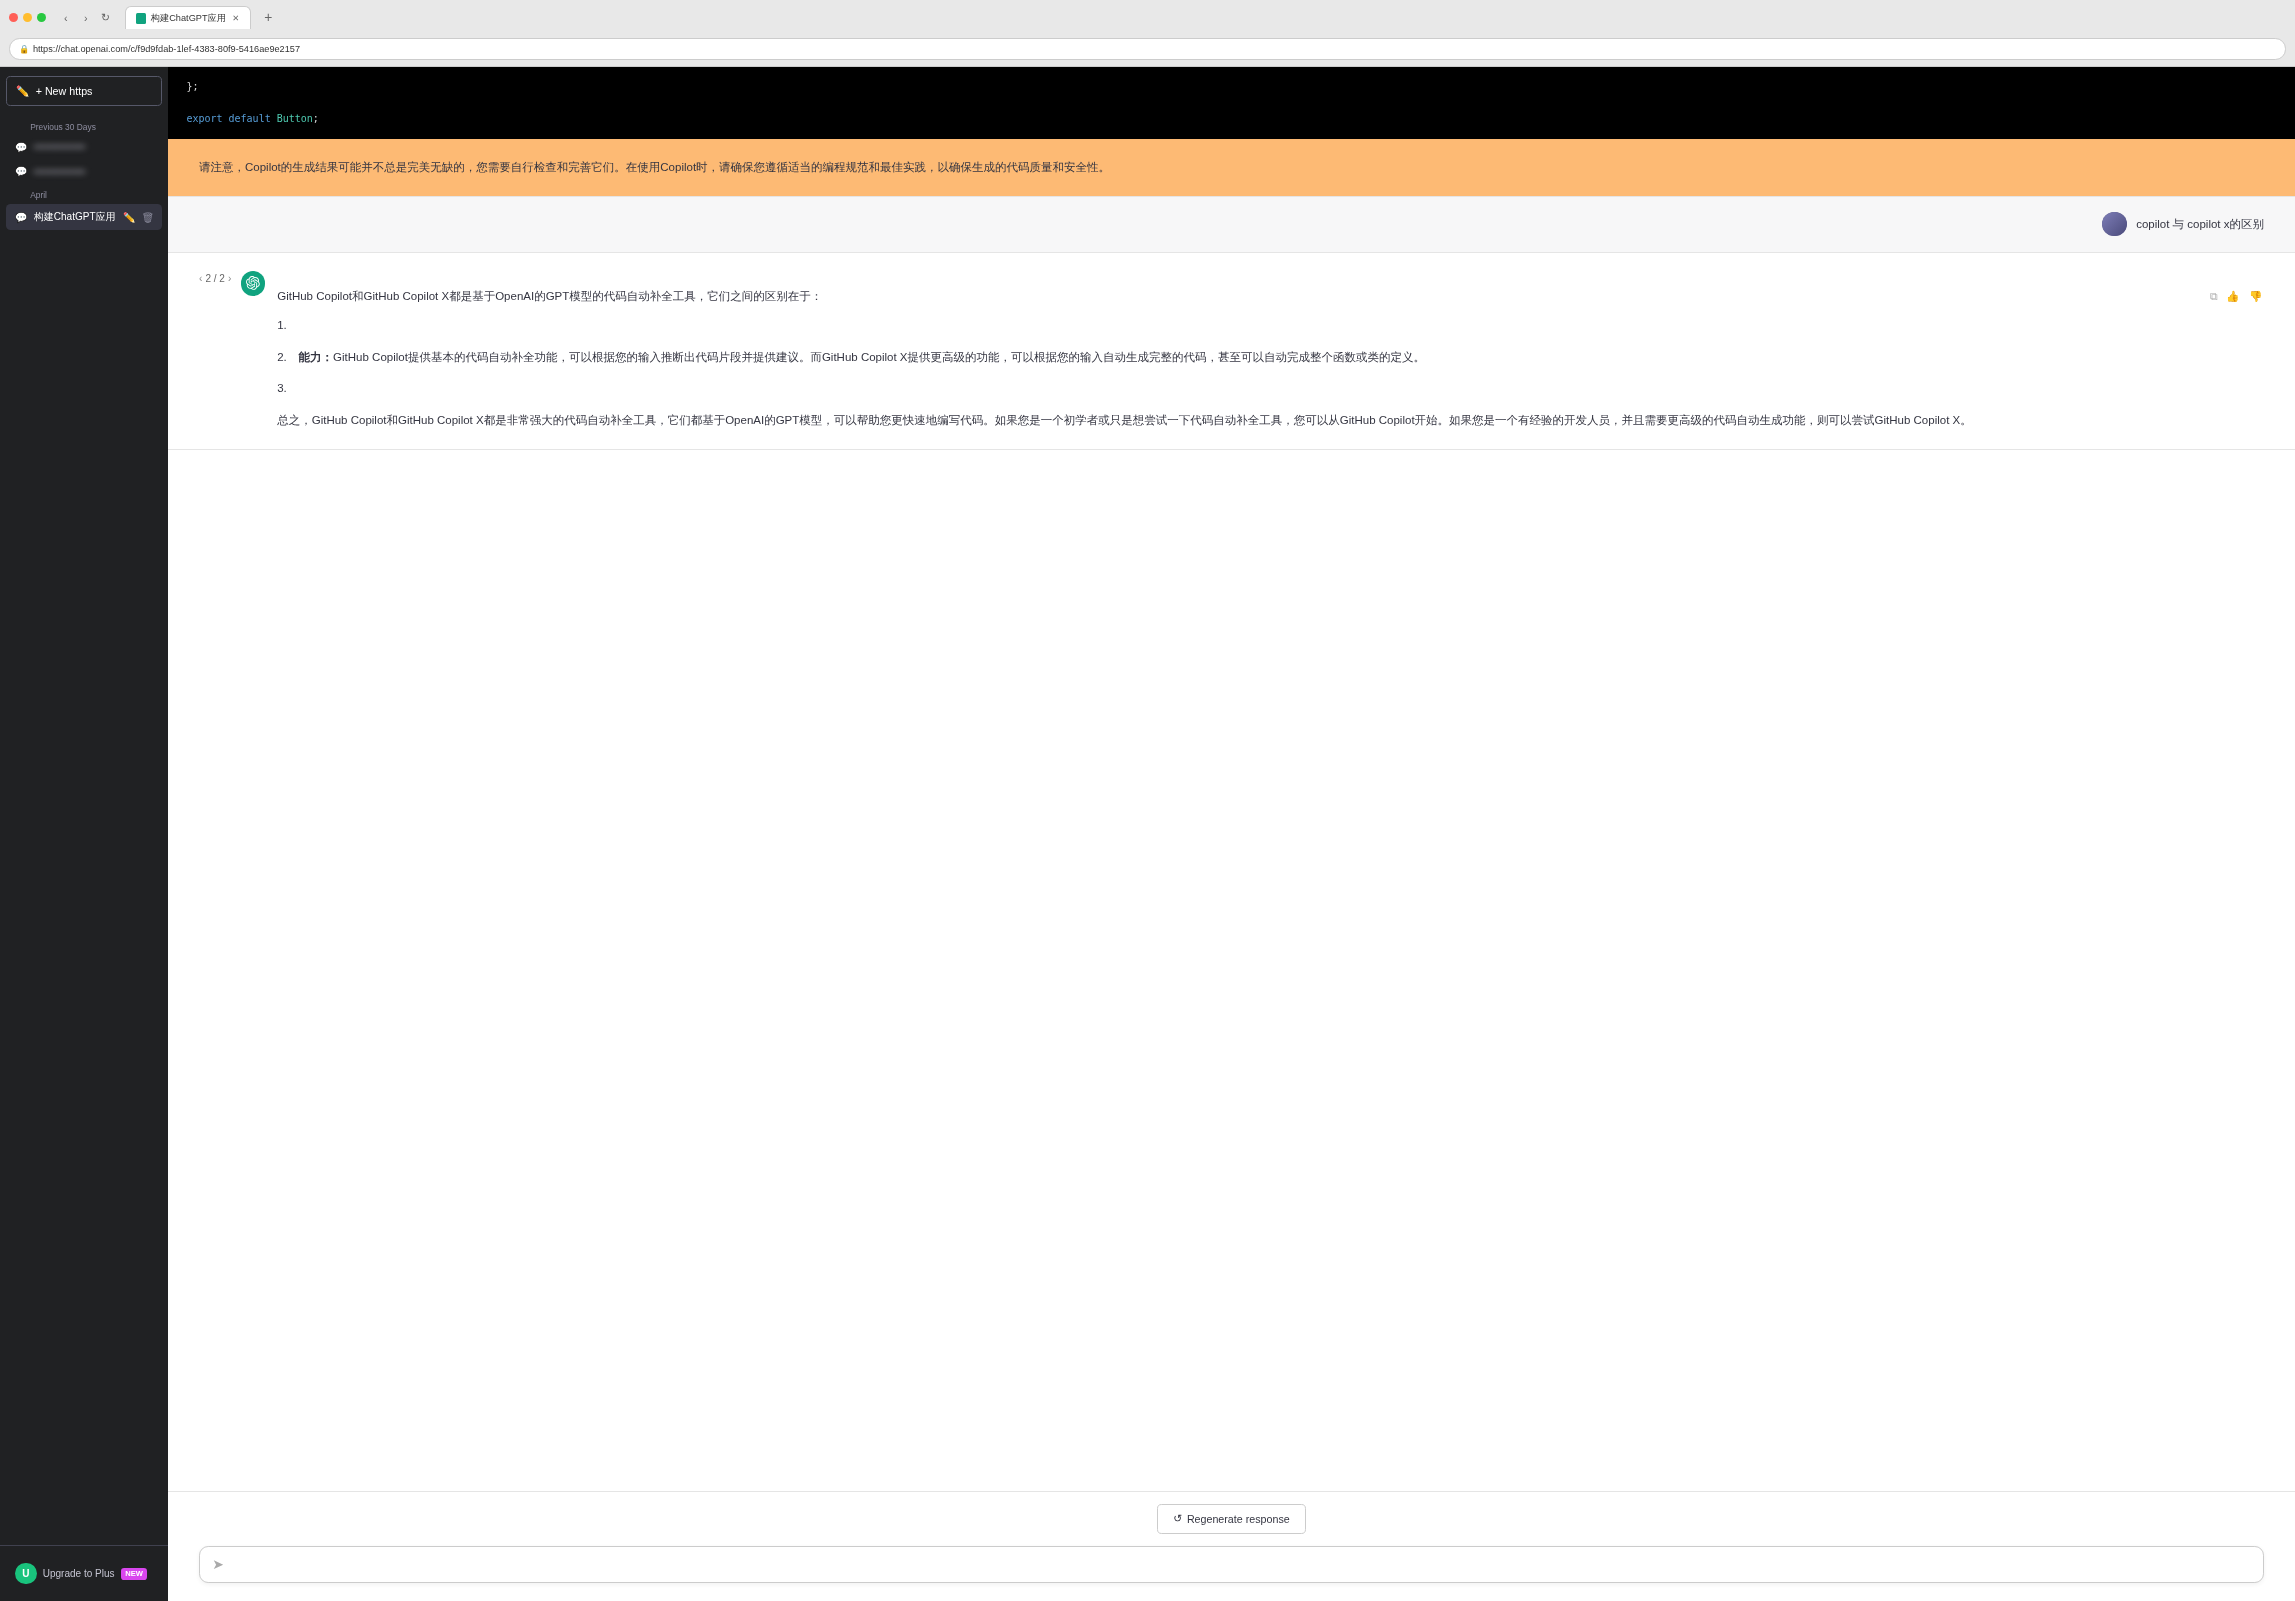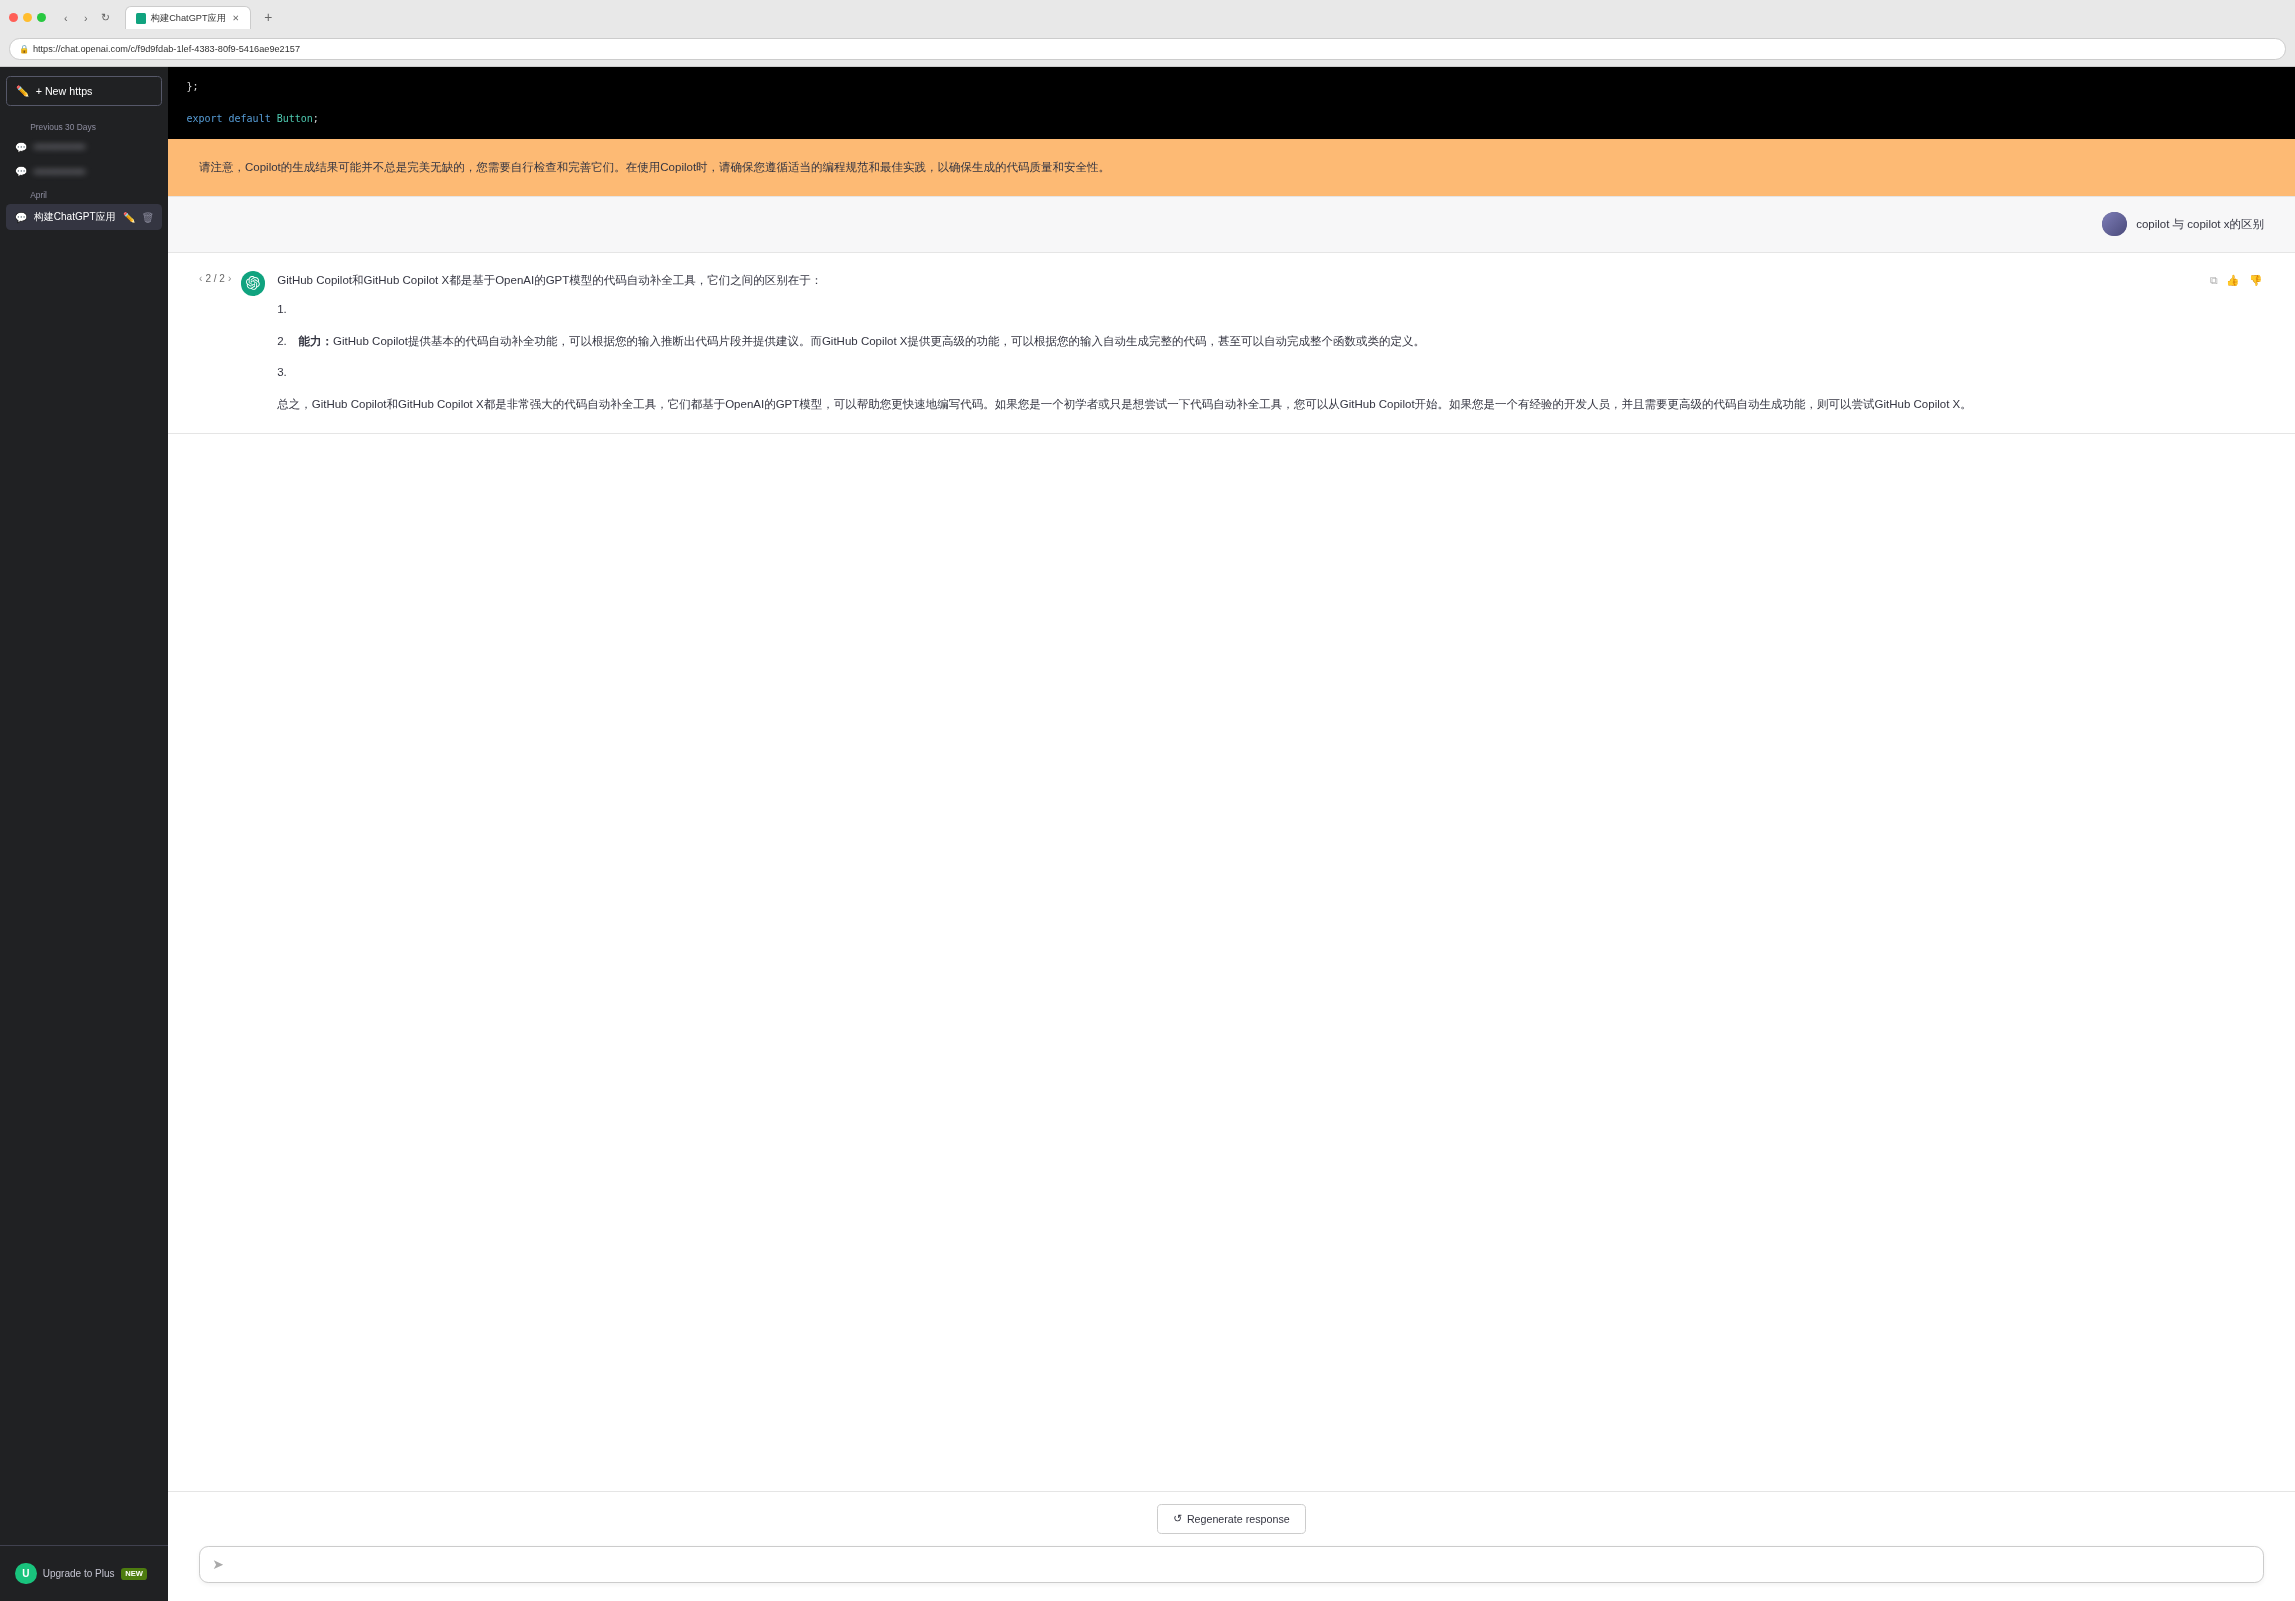"GitHub Copilot和GitHub Copilot" .ai-message-header-row { margin-top: none -> 16px }
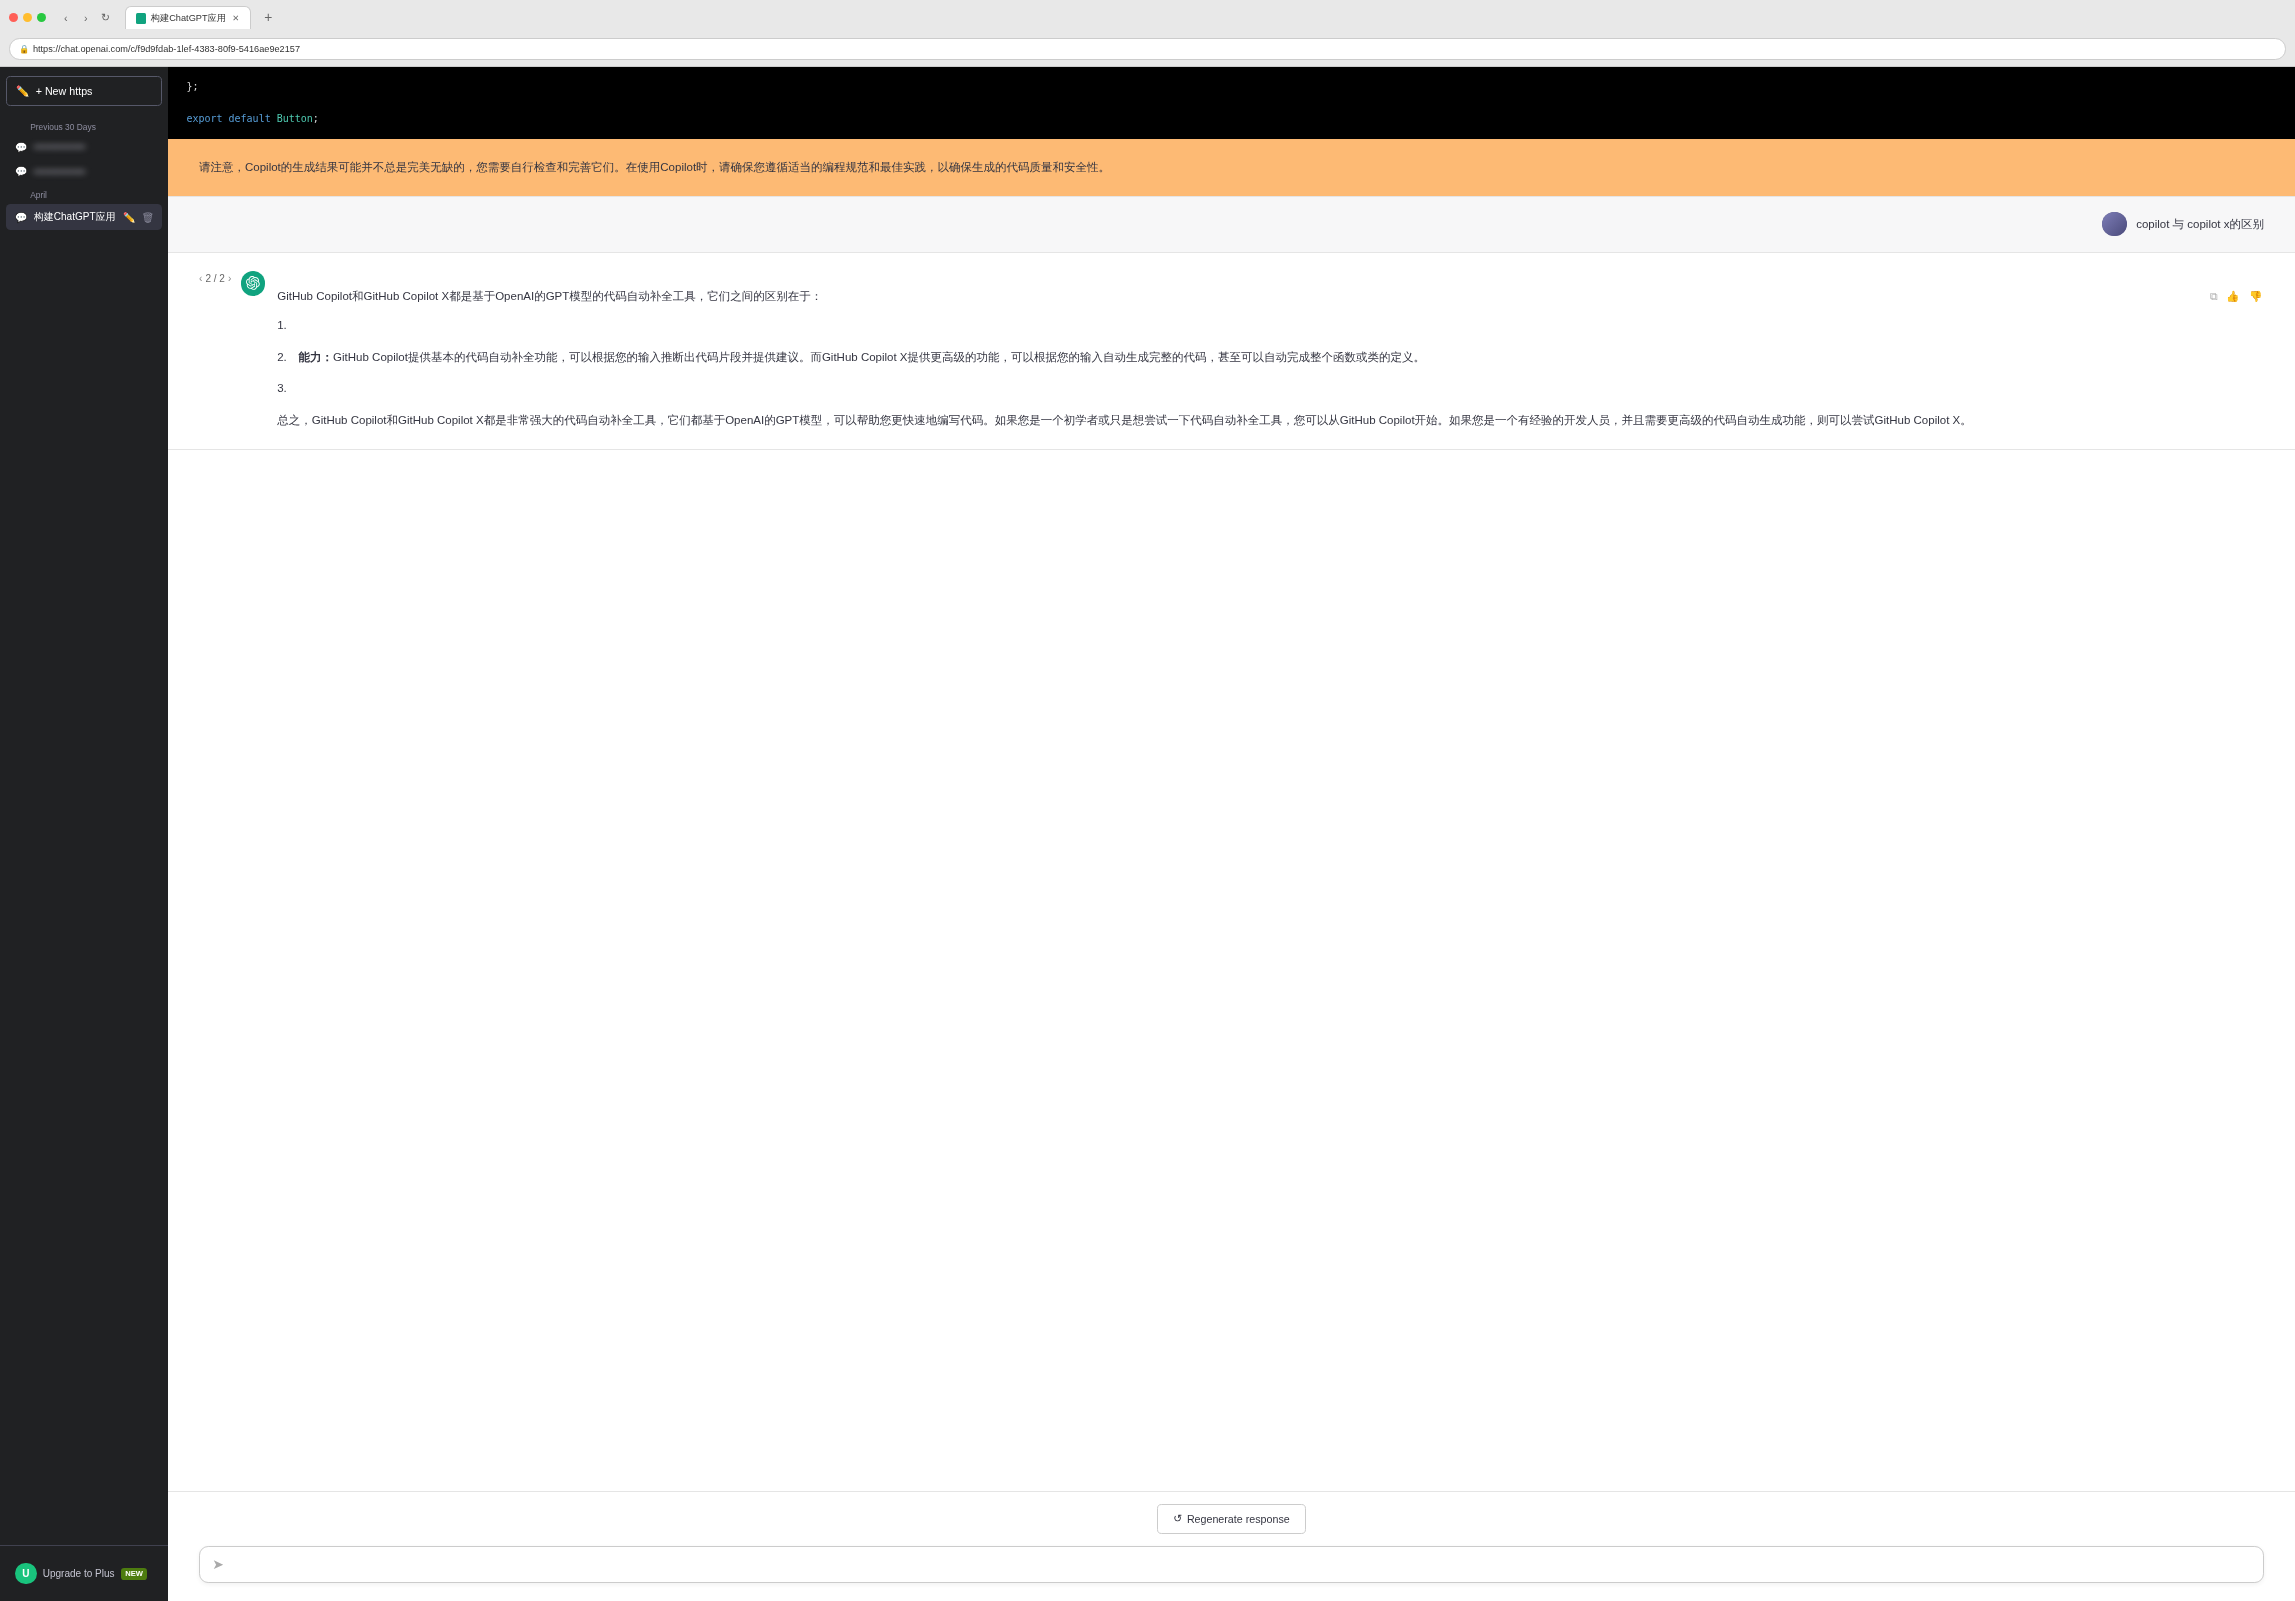"NEW" .new-badge { background: #4d7c0f -> #d946ef }
